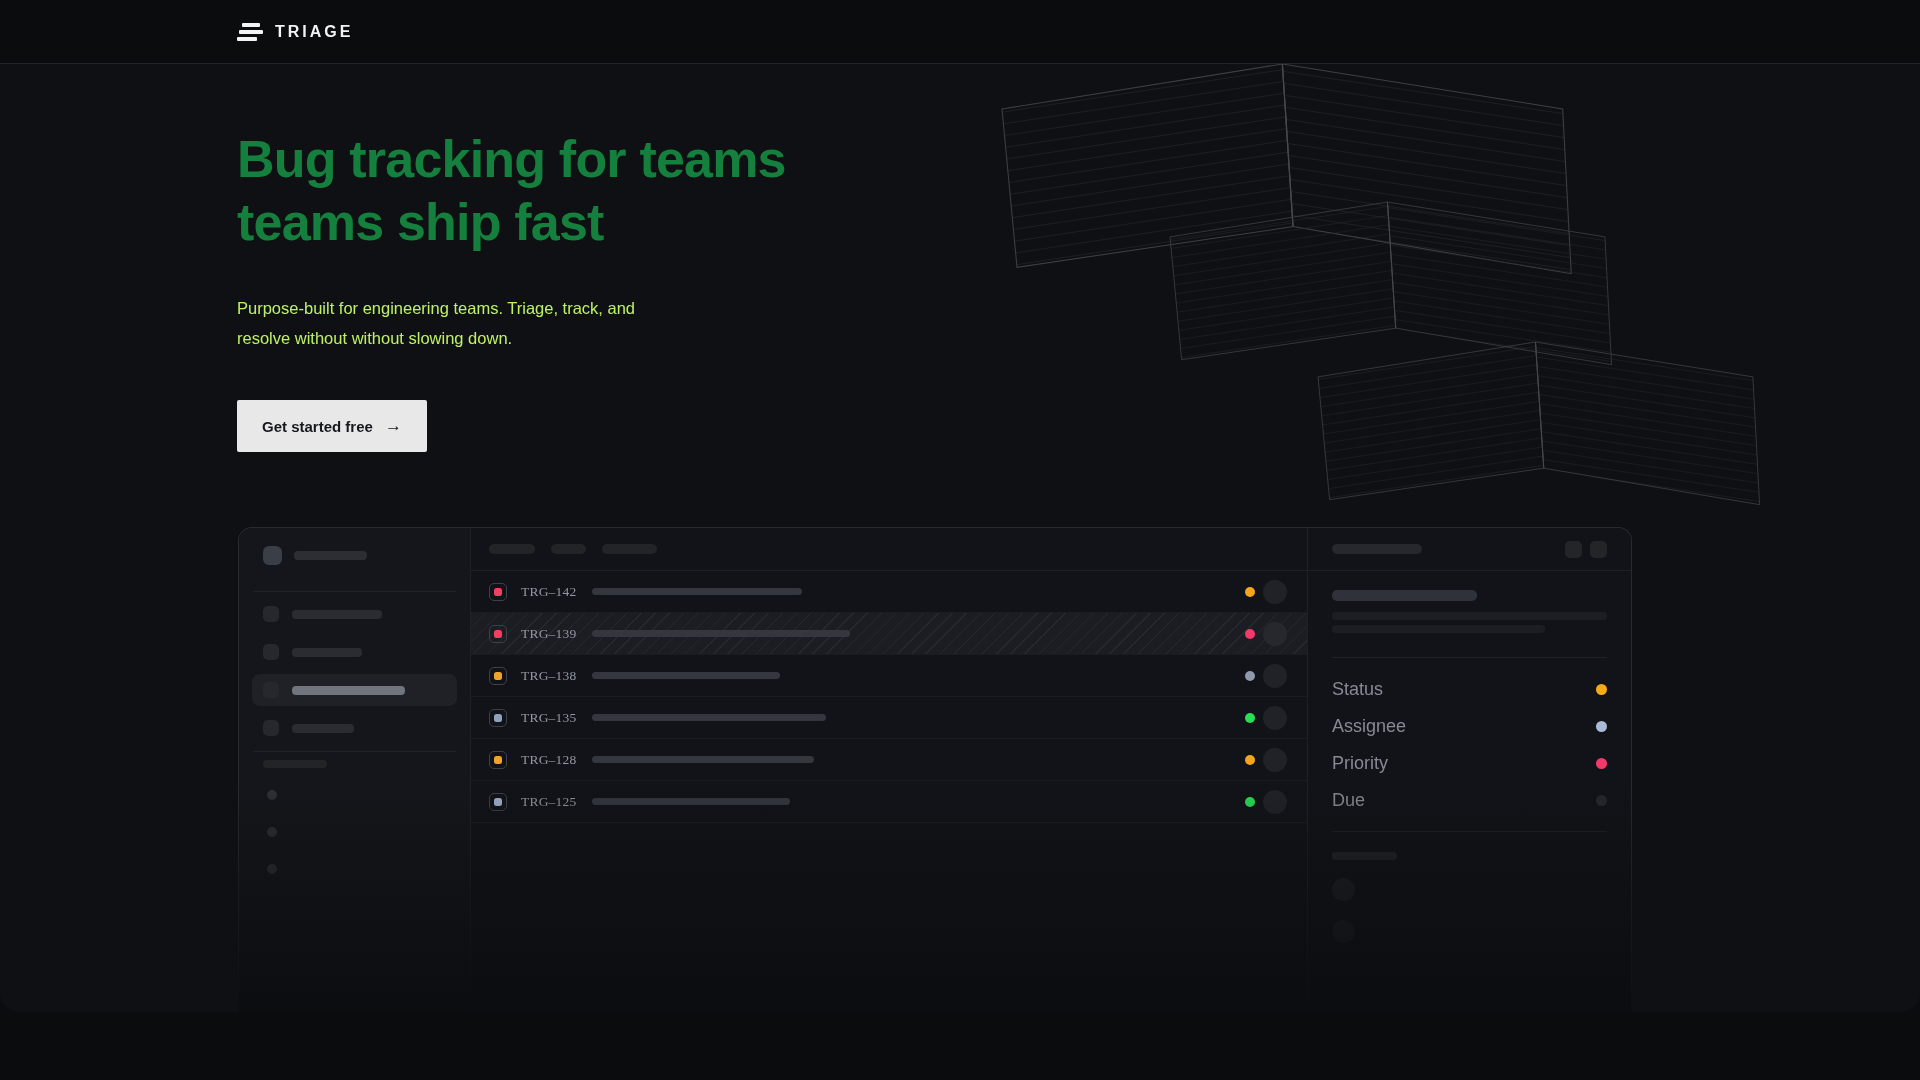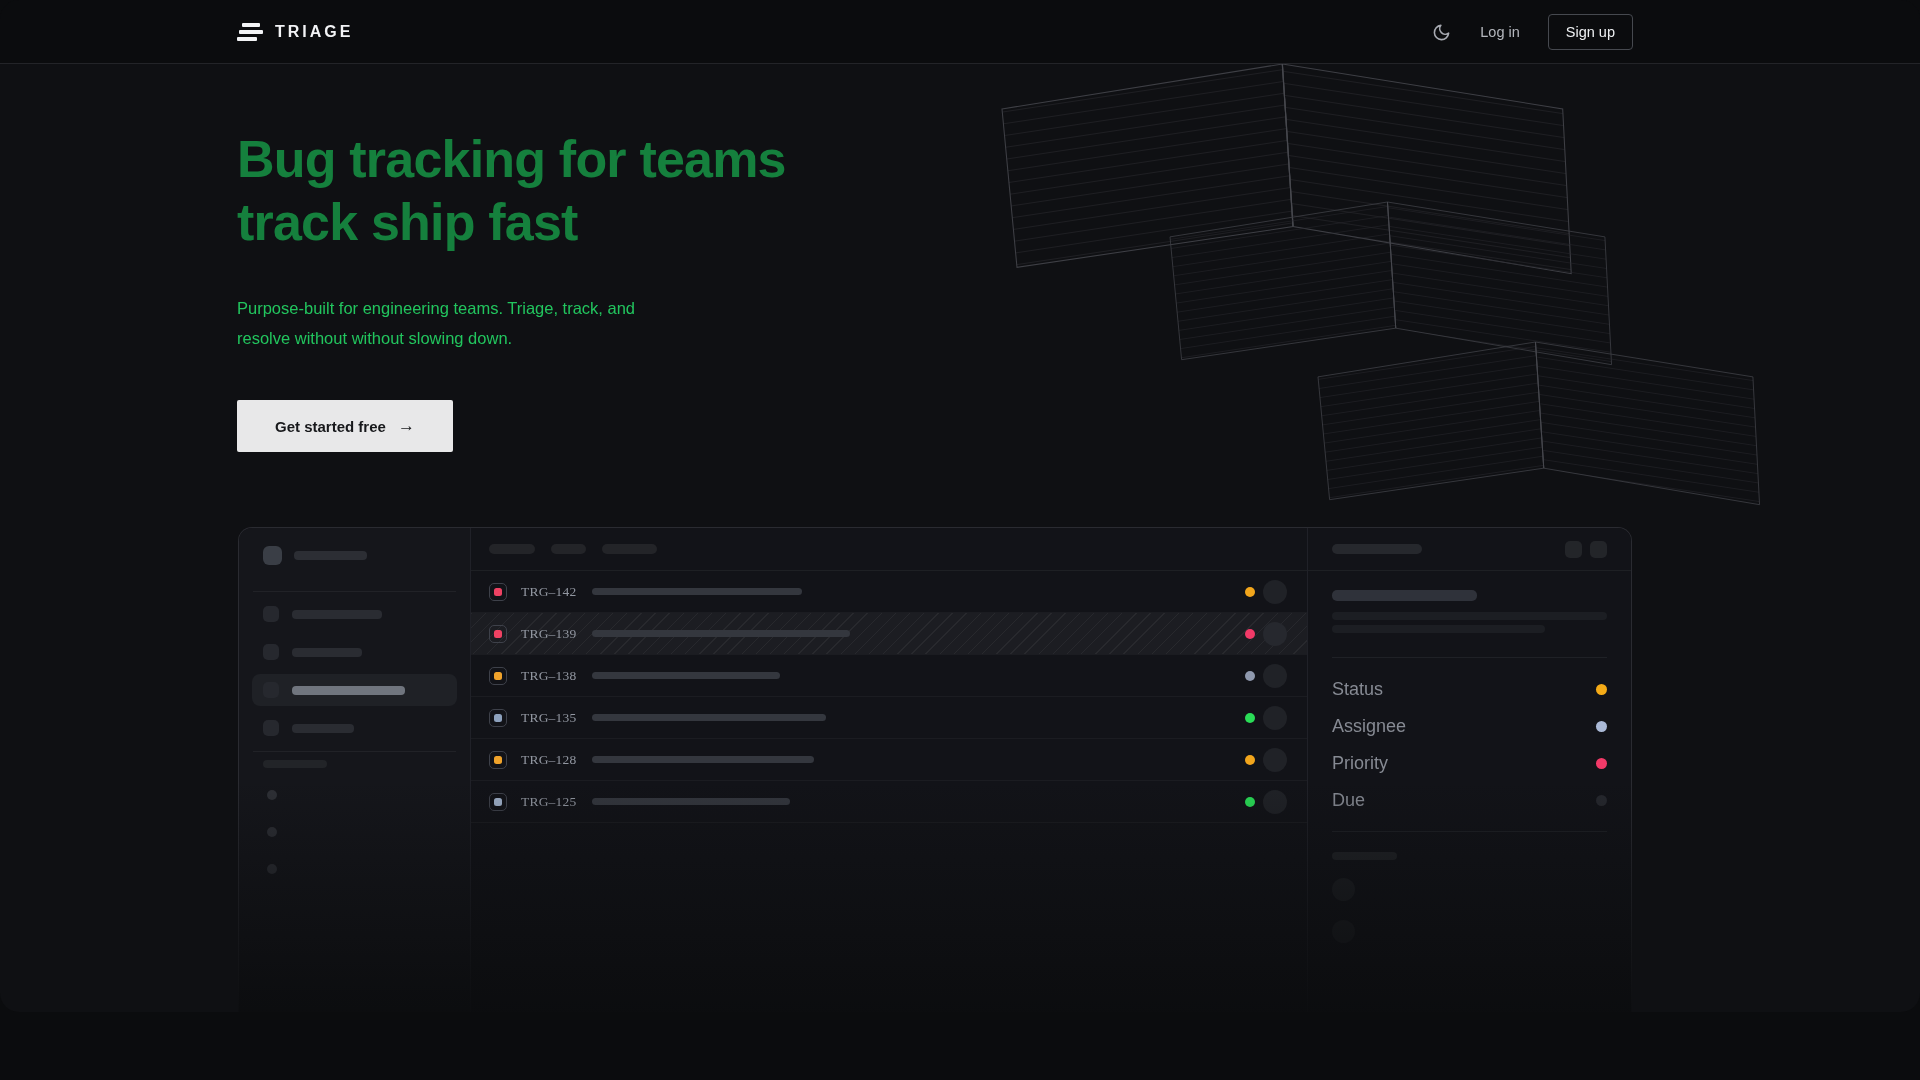"Log in" div.nav-right { html: <div> <div> <svg> <path></path> </svg> </div> <div>Log in</div> <button>Sign up</button> </div> -> none }
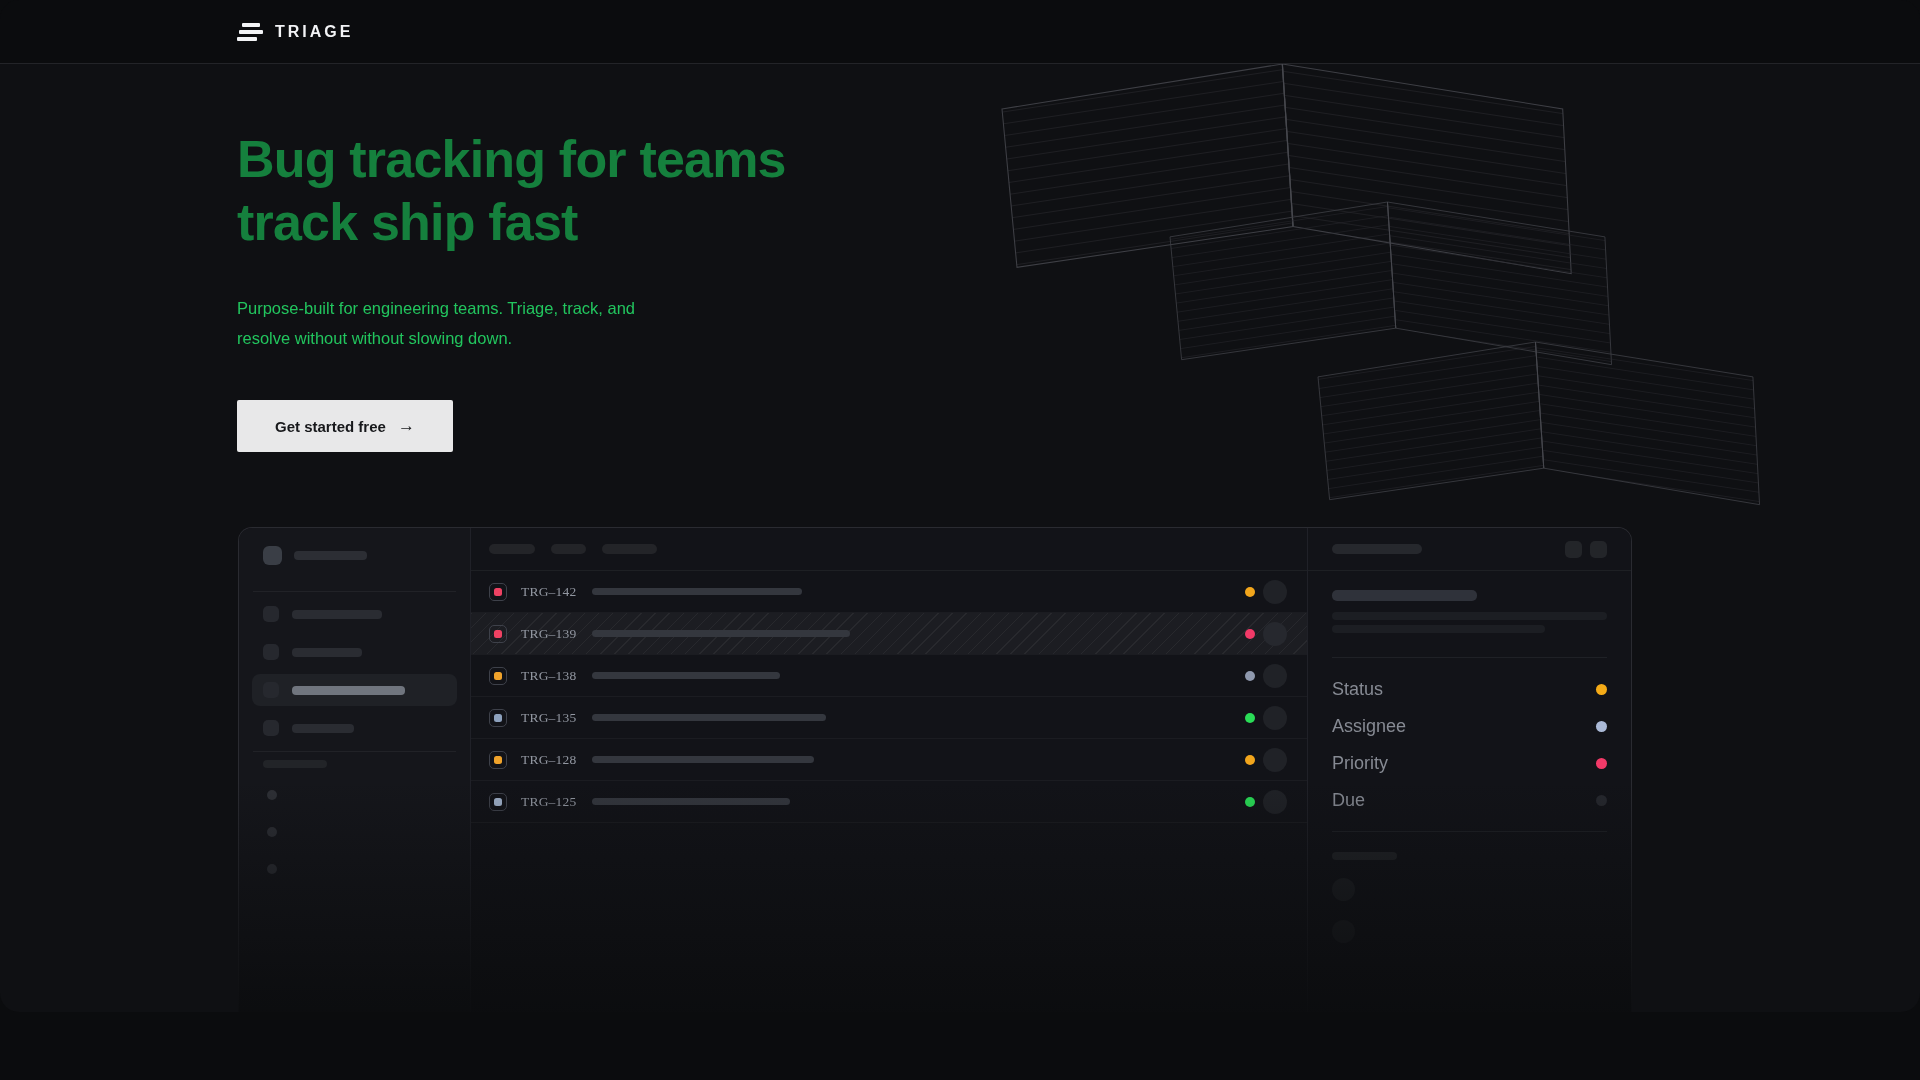"track ship fast" span { text: track -> teams }
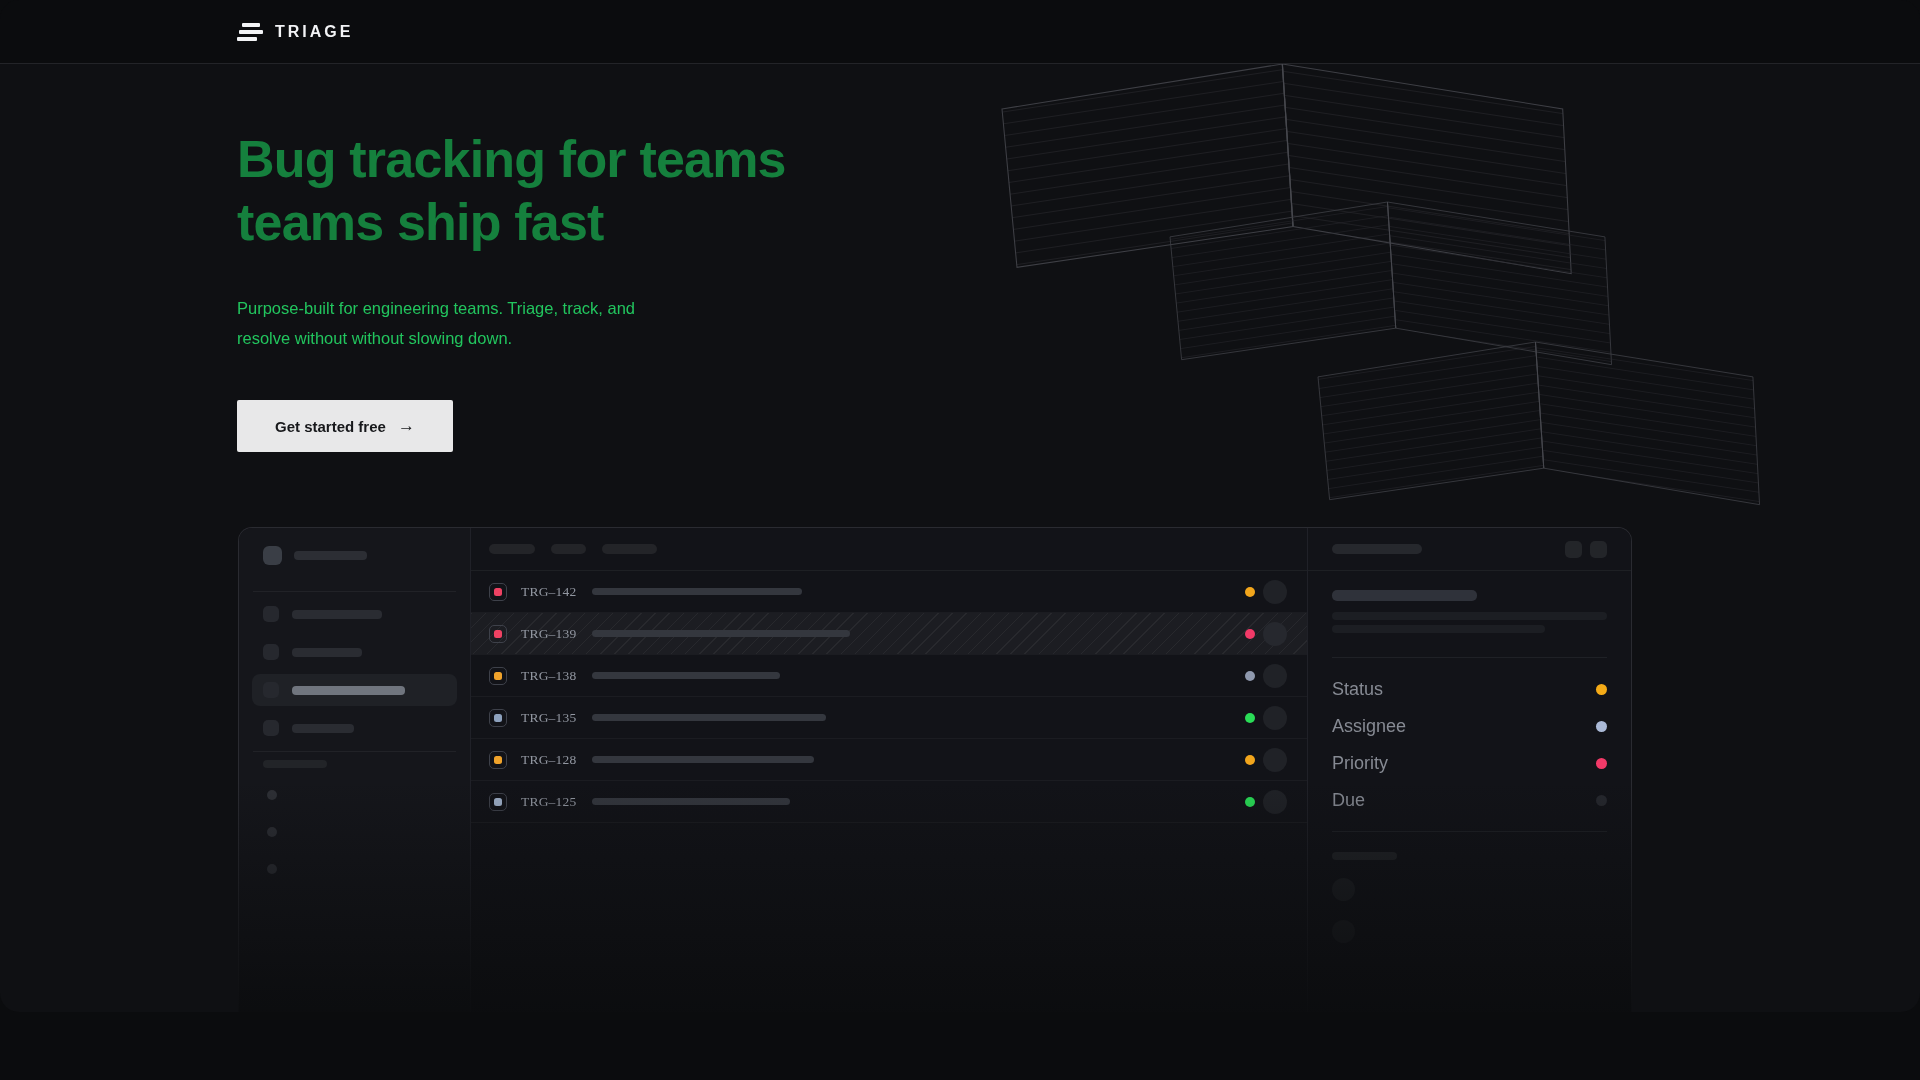"Purpose-built for engineering teams." .hero-sub { color: #22c55e -> #bef264 }
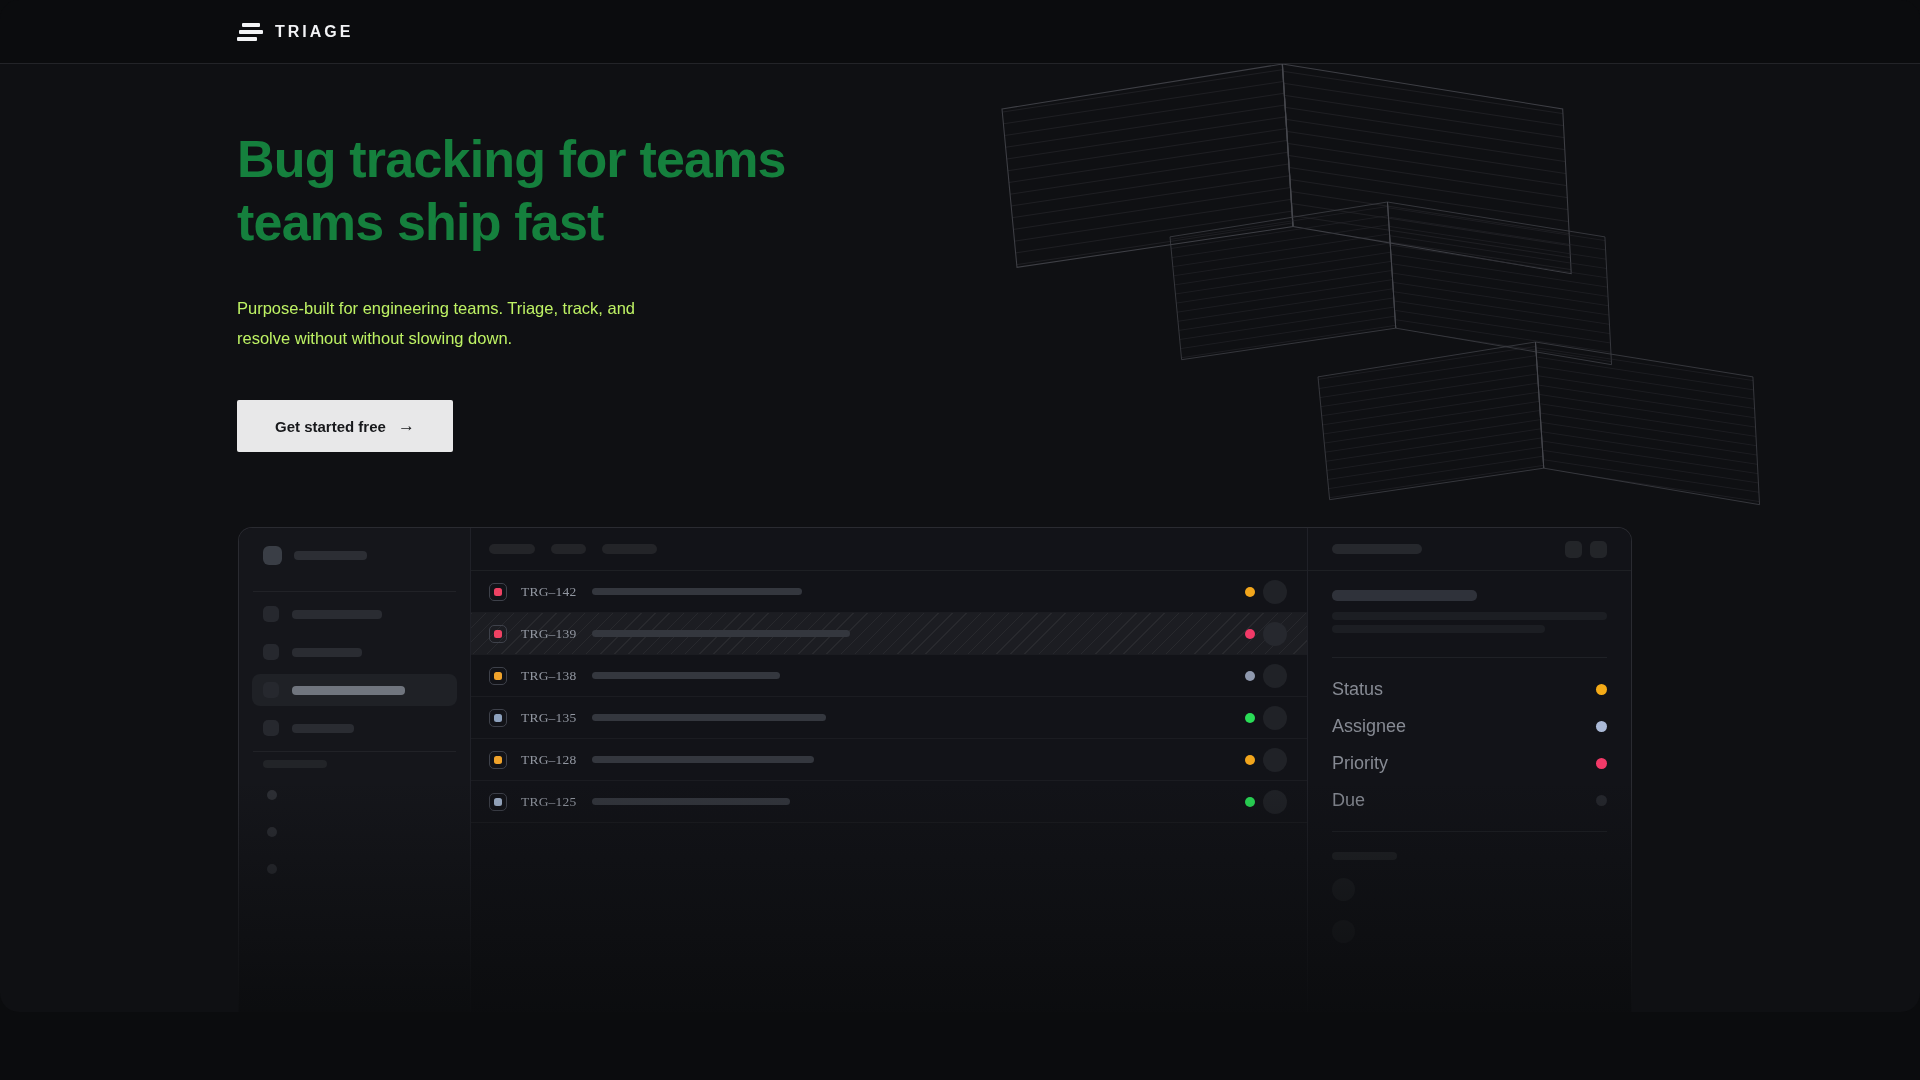"Get started free" .cta { padding: 0 38px -> 0 25px }
